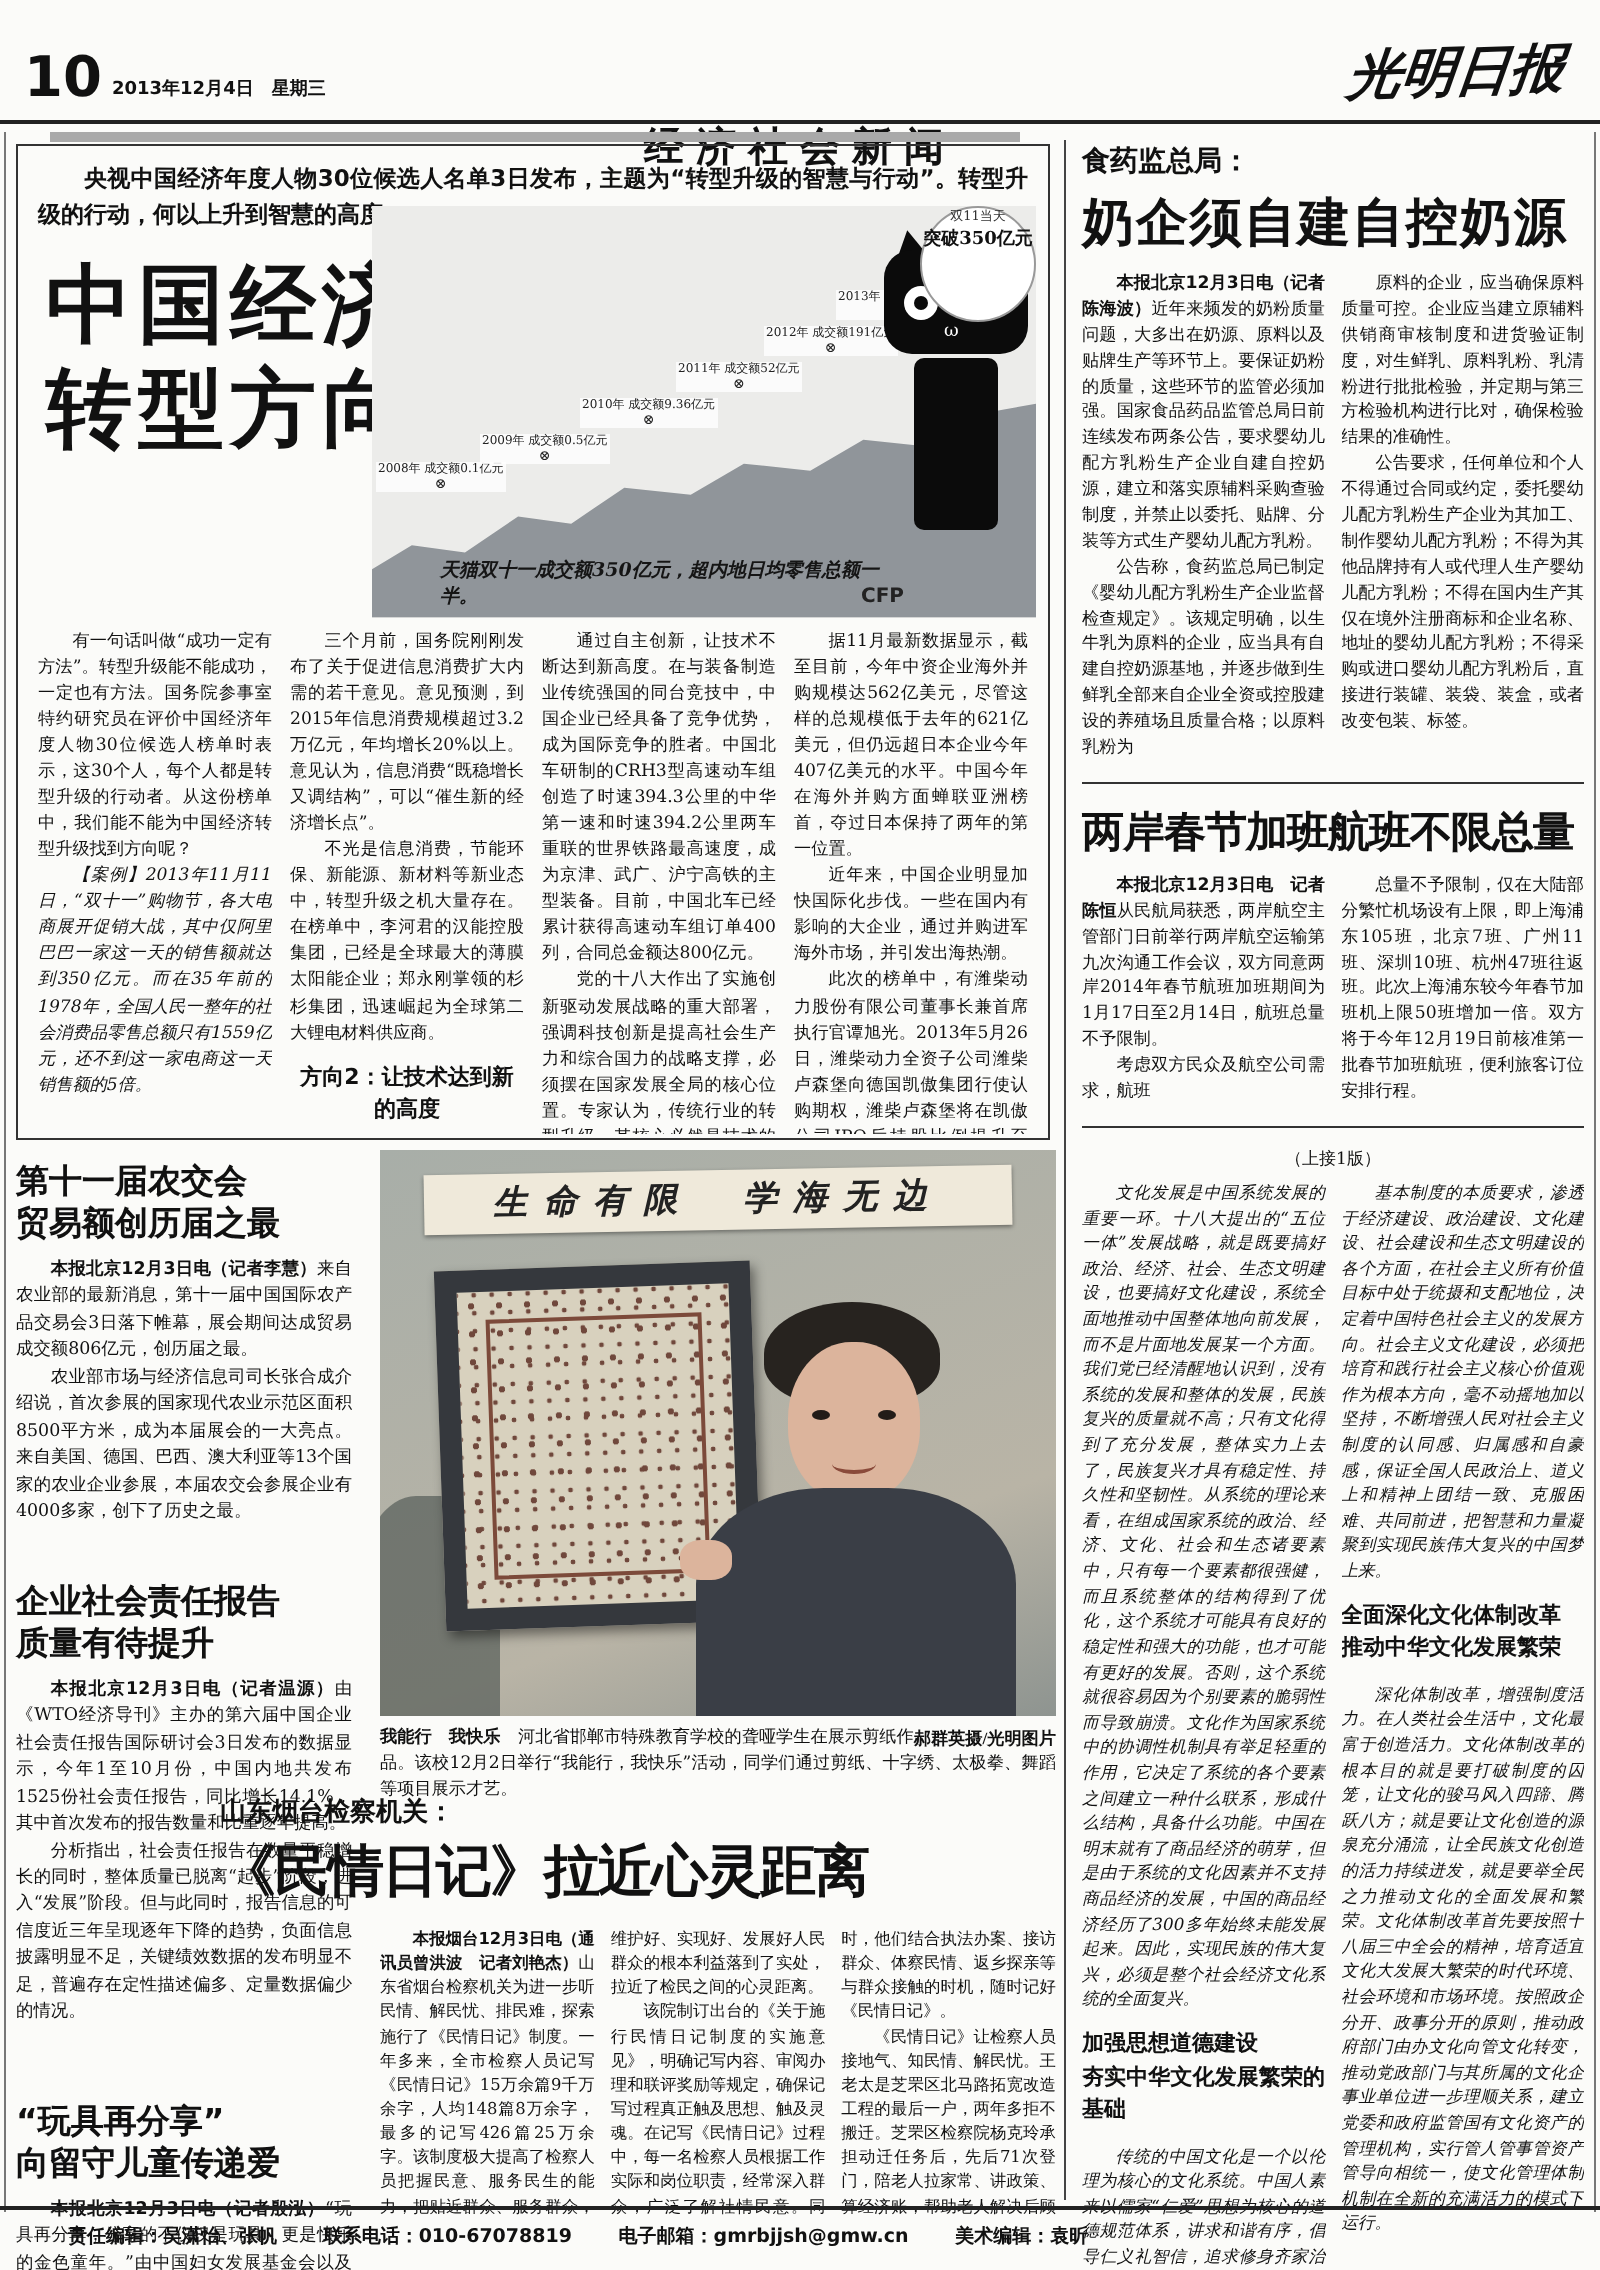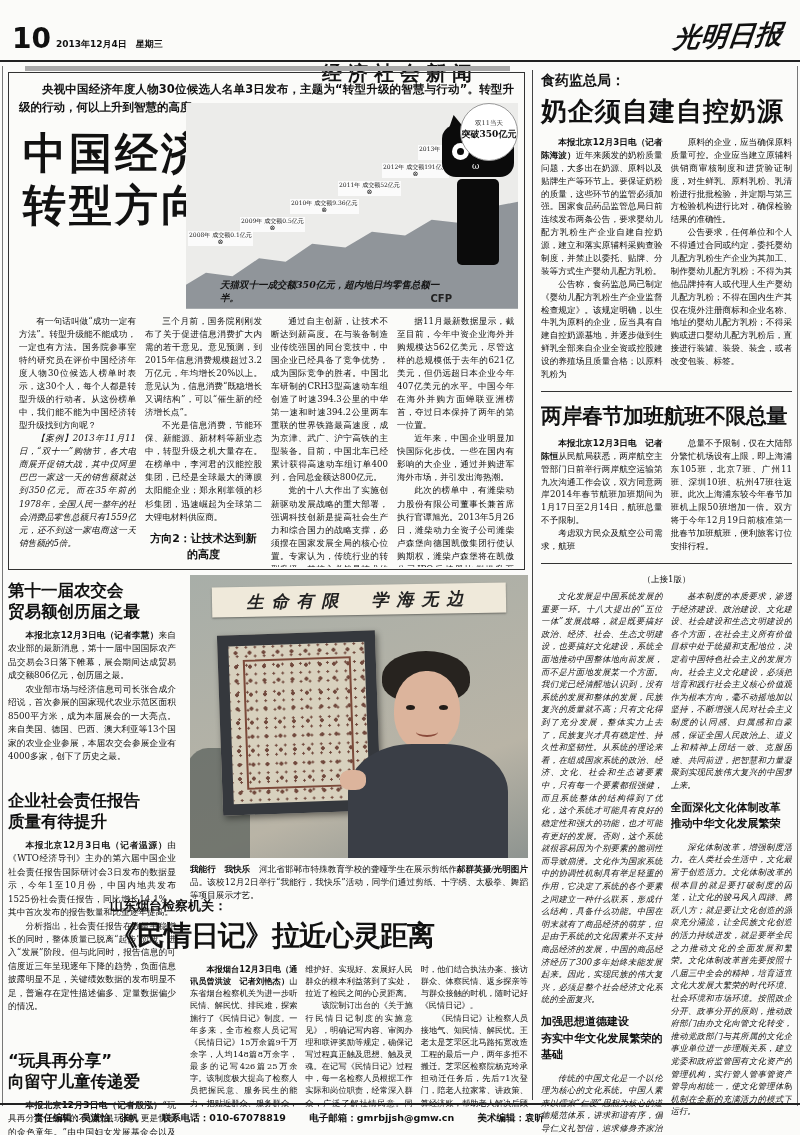"双11当天" .bubble { padding-top: 15px -> none }
